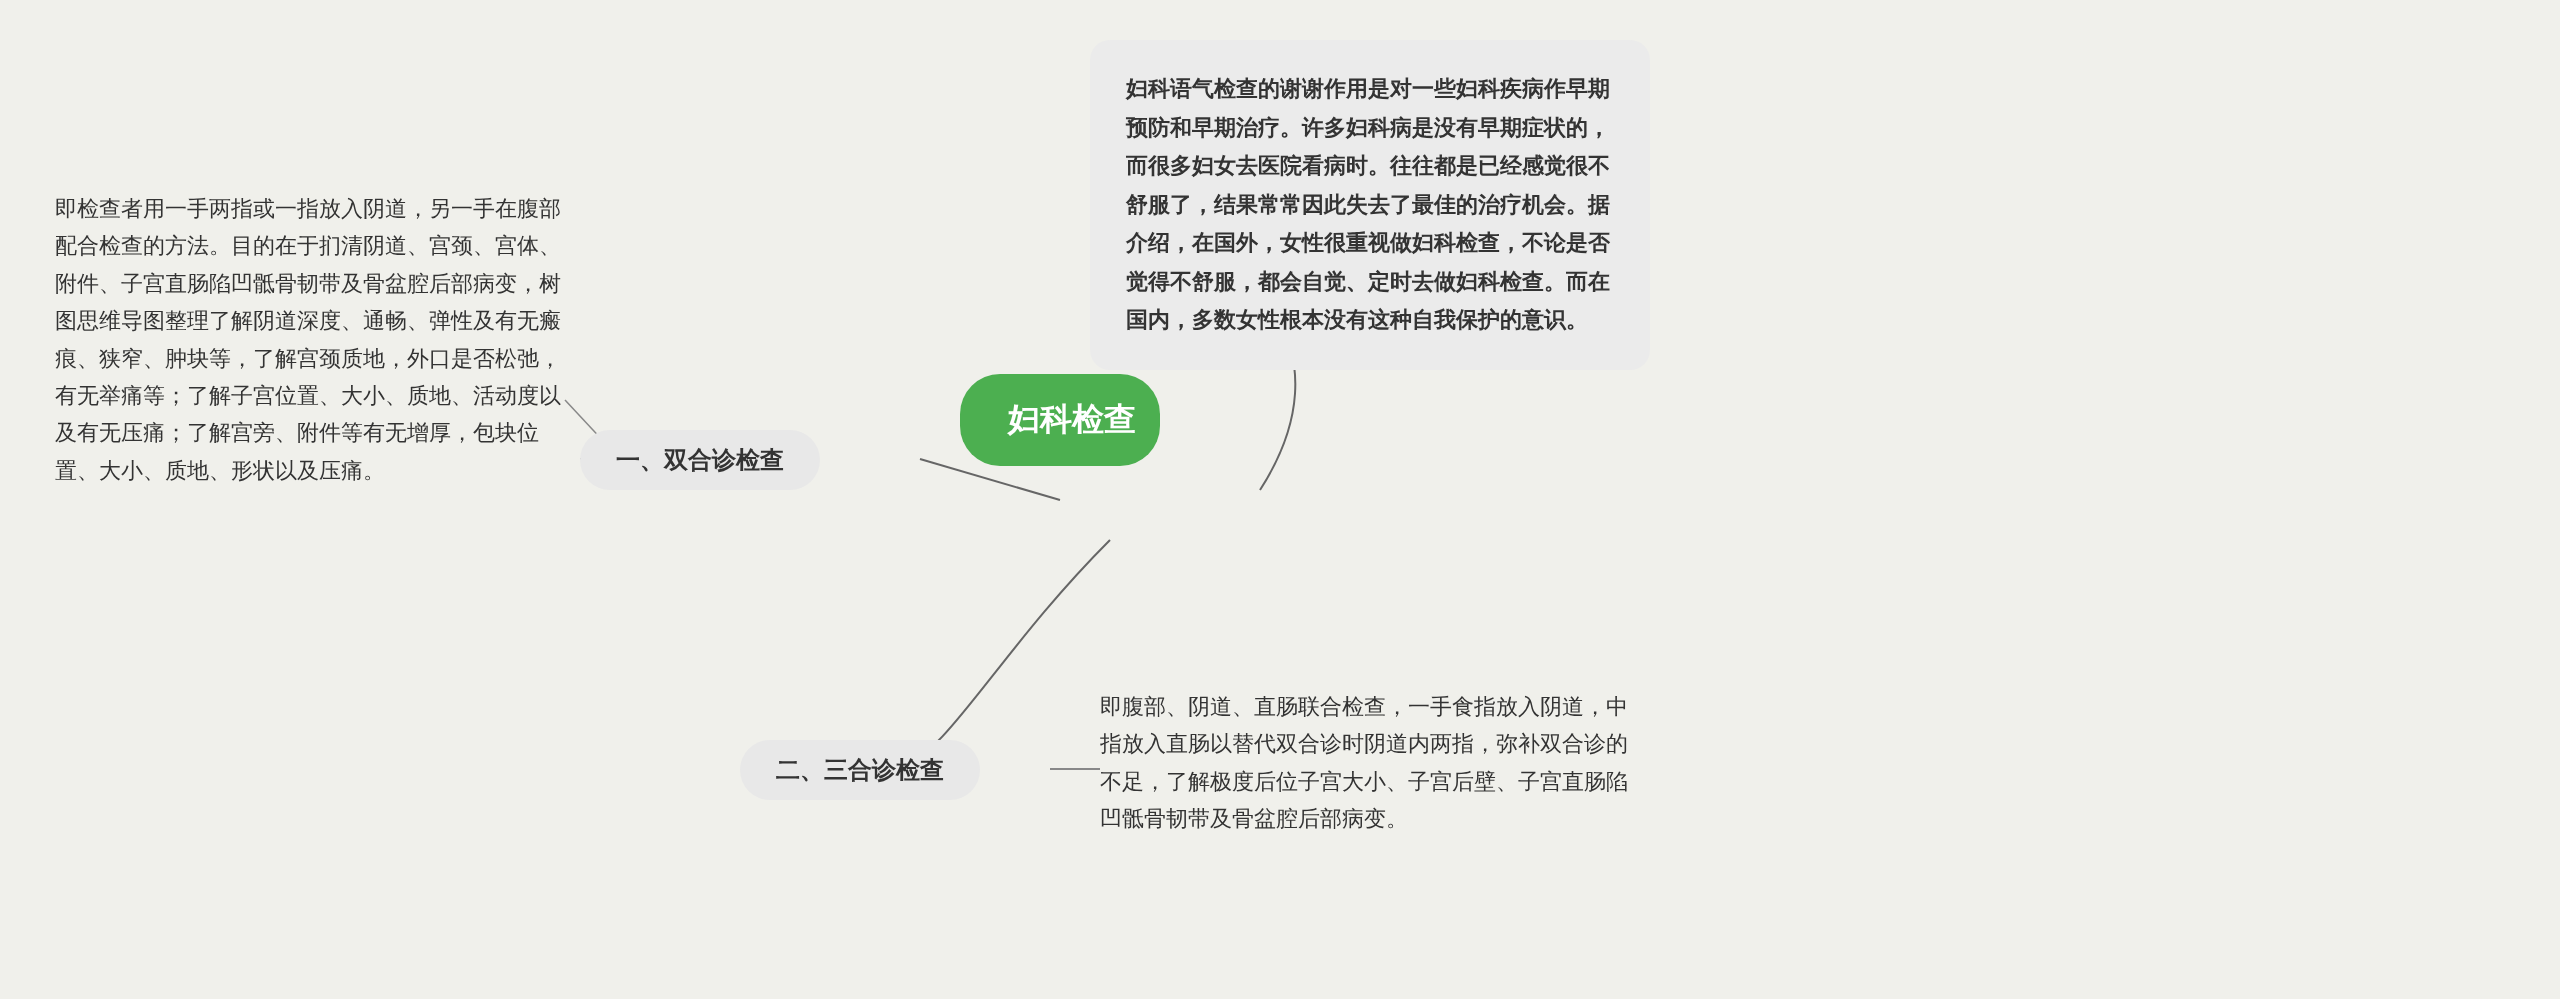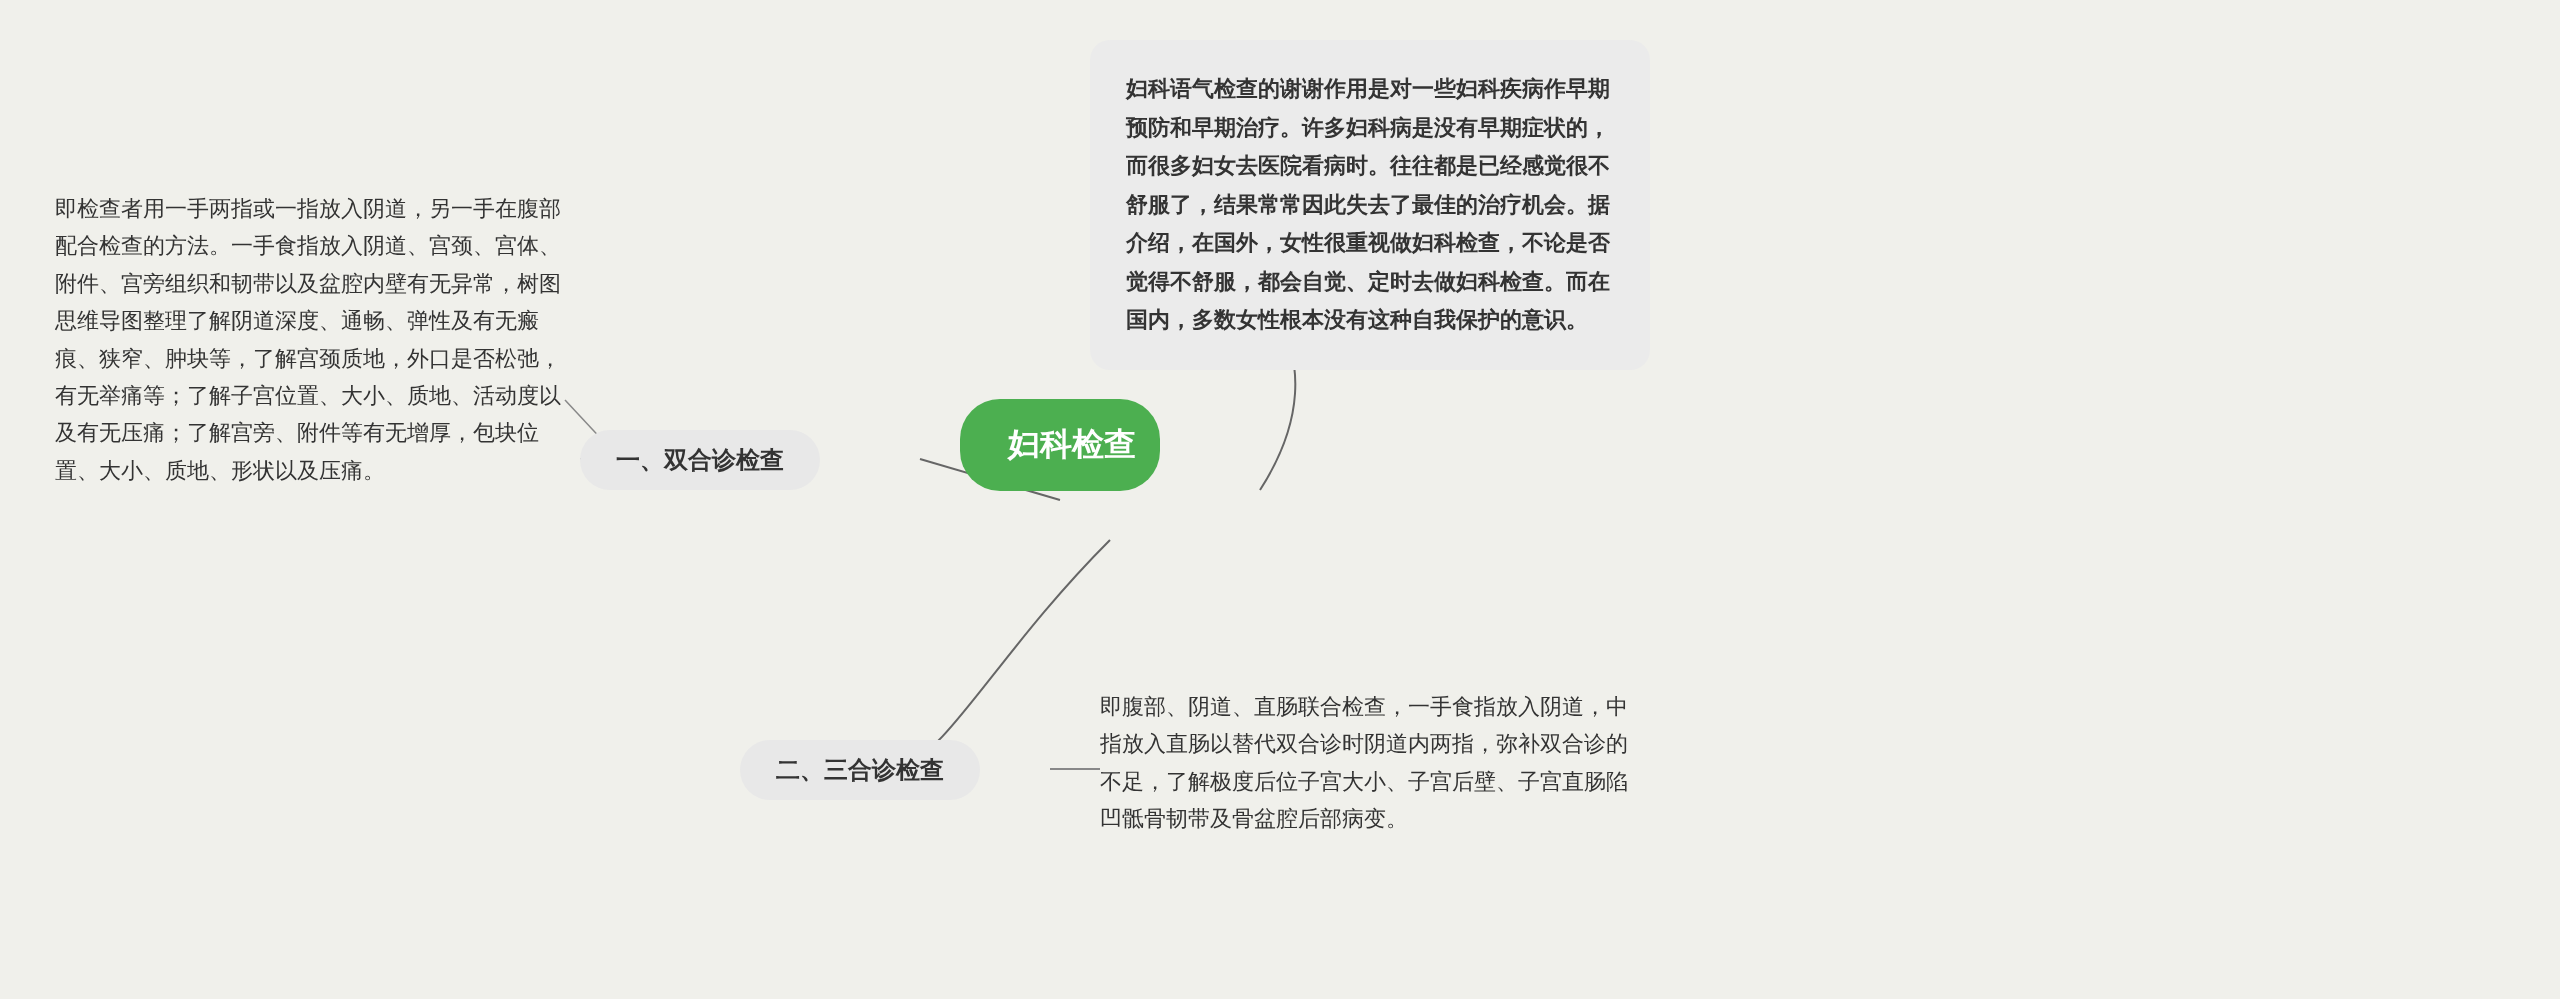"即检查者用一手两指或一指放入阴道，另一手在腹部配合检查的方法。一手食指放入阴道、" span { text: 一手食指放入阴道、宫颈、宫体、附件、宫旁组织和韧带以及盆腔内壁有无异常 -> 目的在于扪清阴道、宫颈、宫体、附件、子宫直肠陷凹骶骨韧带及骨盆腔后部病变 }
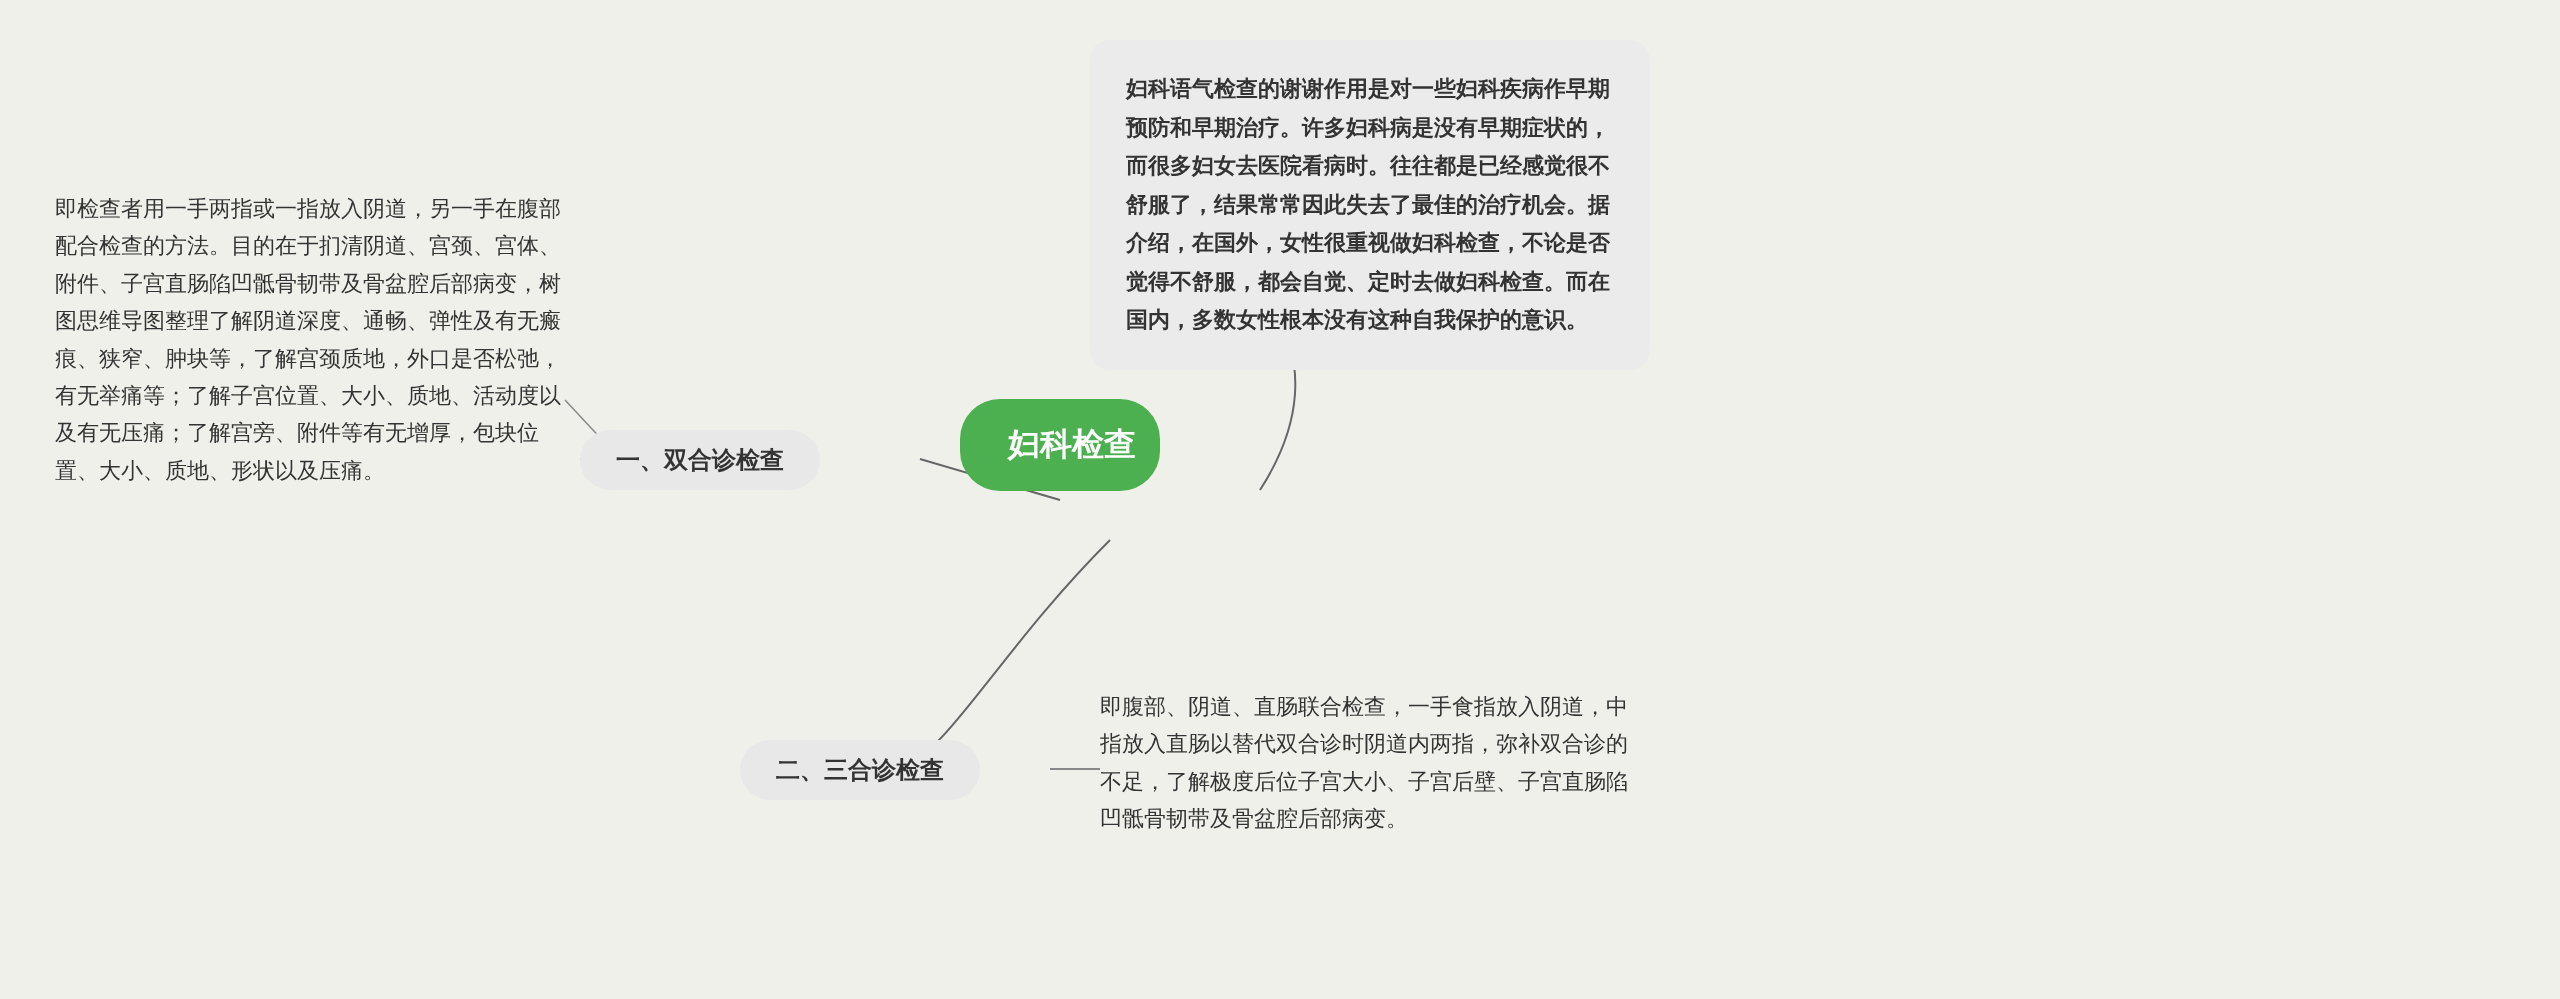"妇科检查" div.central-node { margin-top: 25px -> none }
